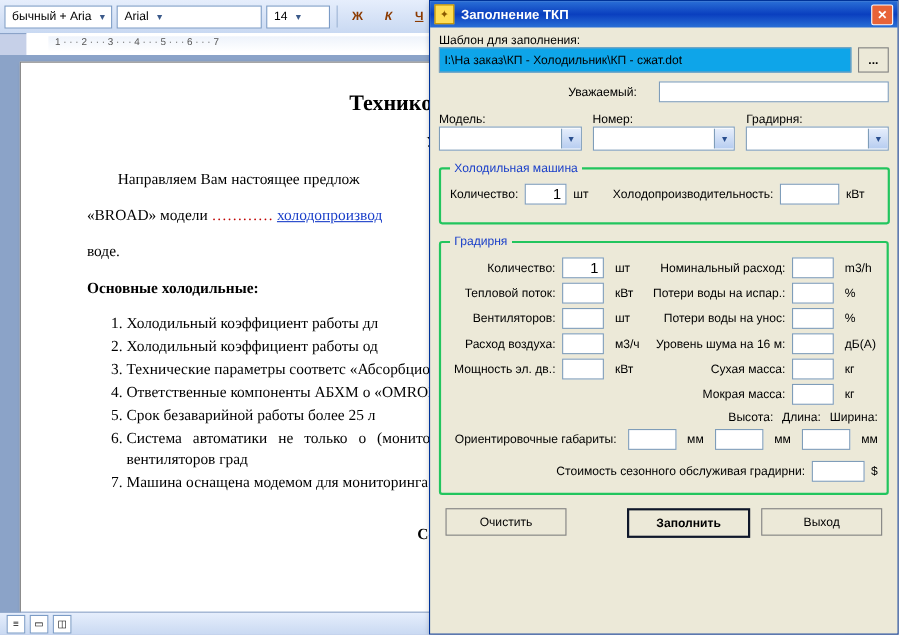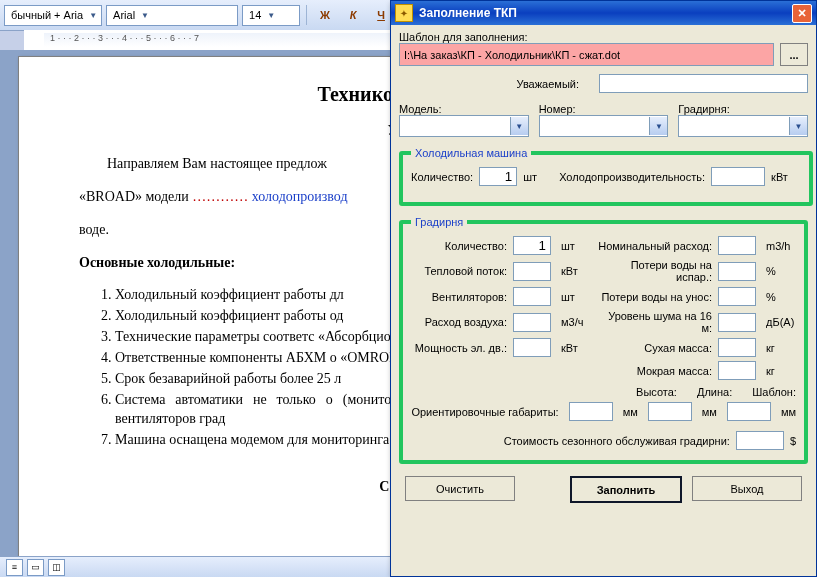"I:\На заказ\КП - Холодильник\КП -" .pathbox { background: #fca5a5 -> #0ea5e9 }
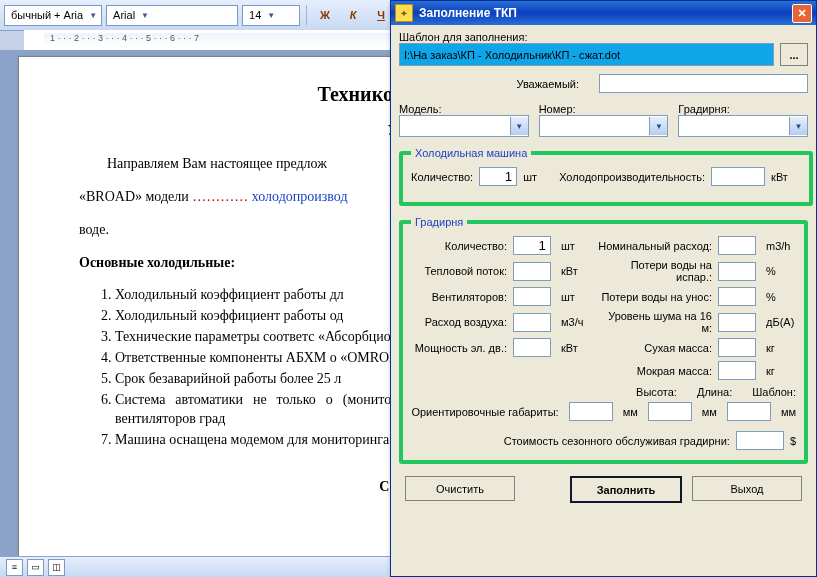"Холодильная машина" fieldset { border: 4px solid #22c55e -> 2px solid #22c55e }
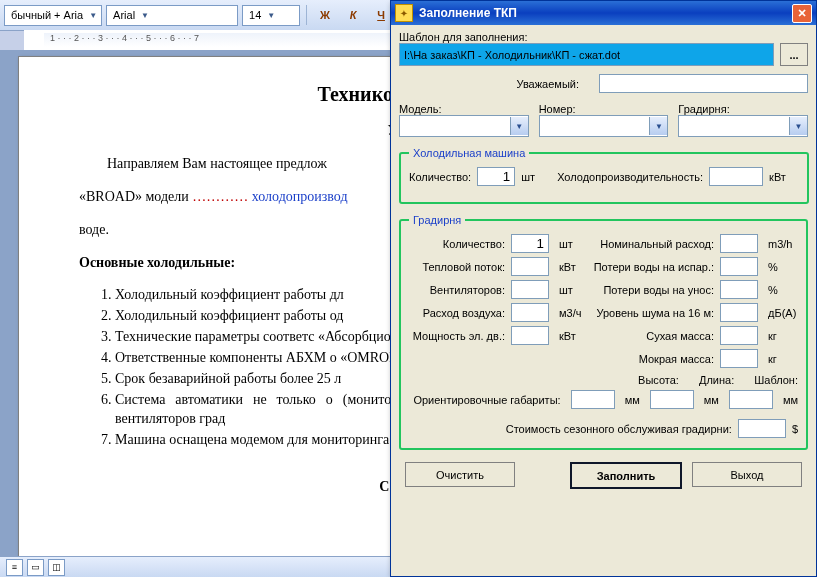"холодопроизвод" .link { text-decoration: none -> underline }
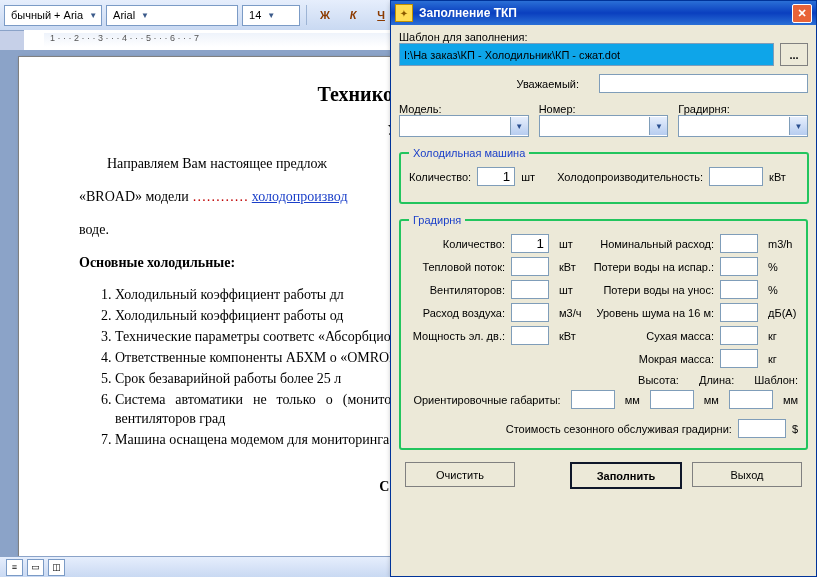"Высота:" .dims { gap: 20px -> 8px }
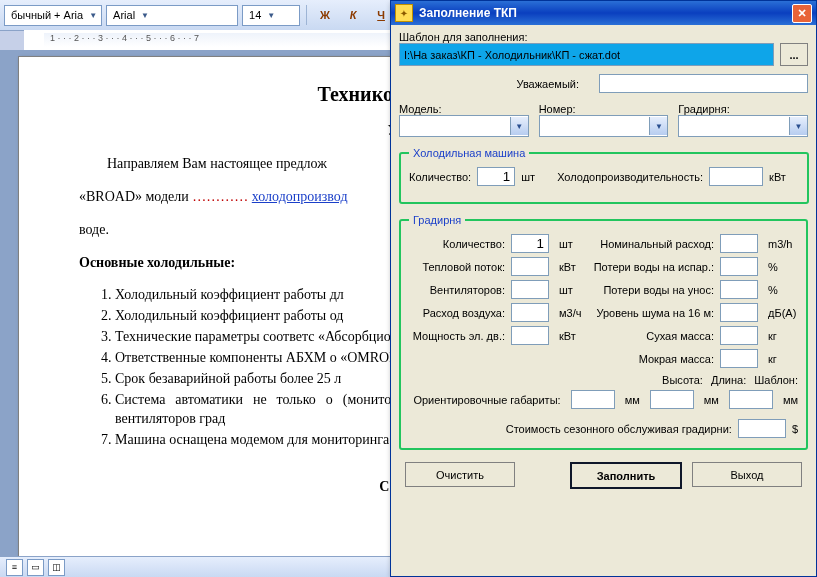"Шаблон:" span { text: Шаблон -> Ширина }
